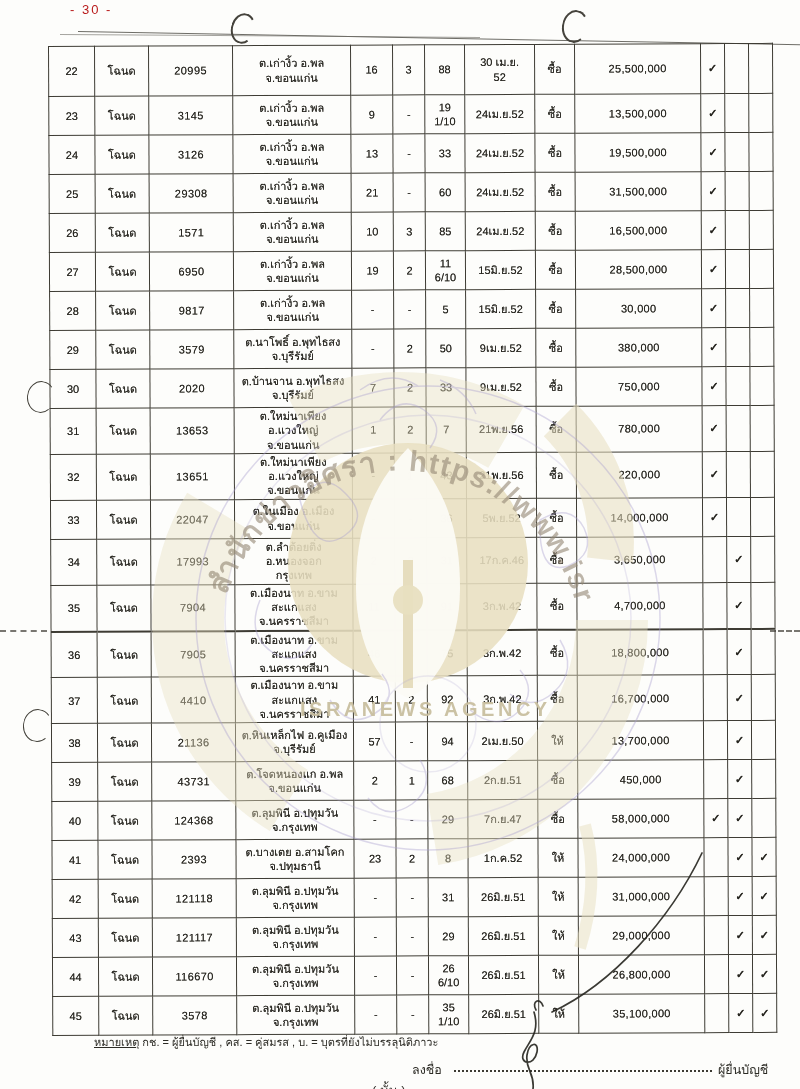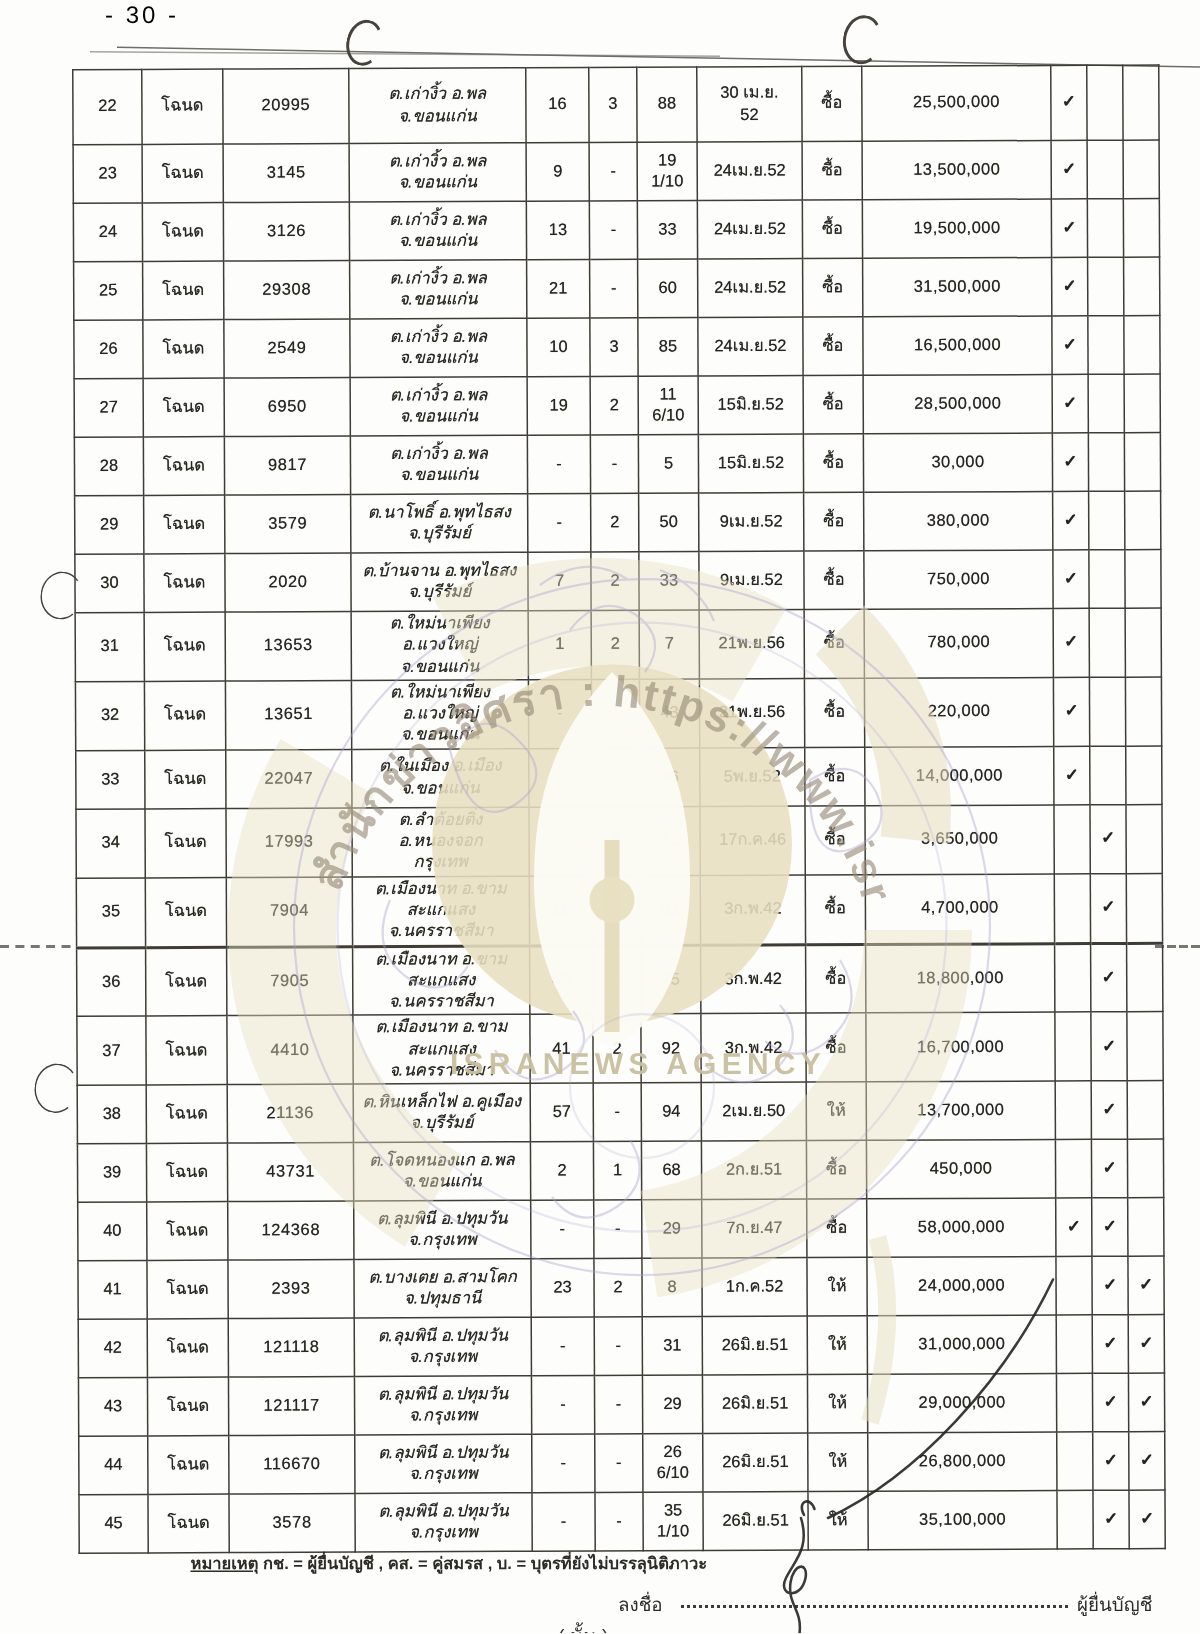"- 30 -" .page-number { color: #000000 -> #b91c1c; font-size: 16px -> 13px }
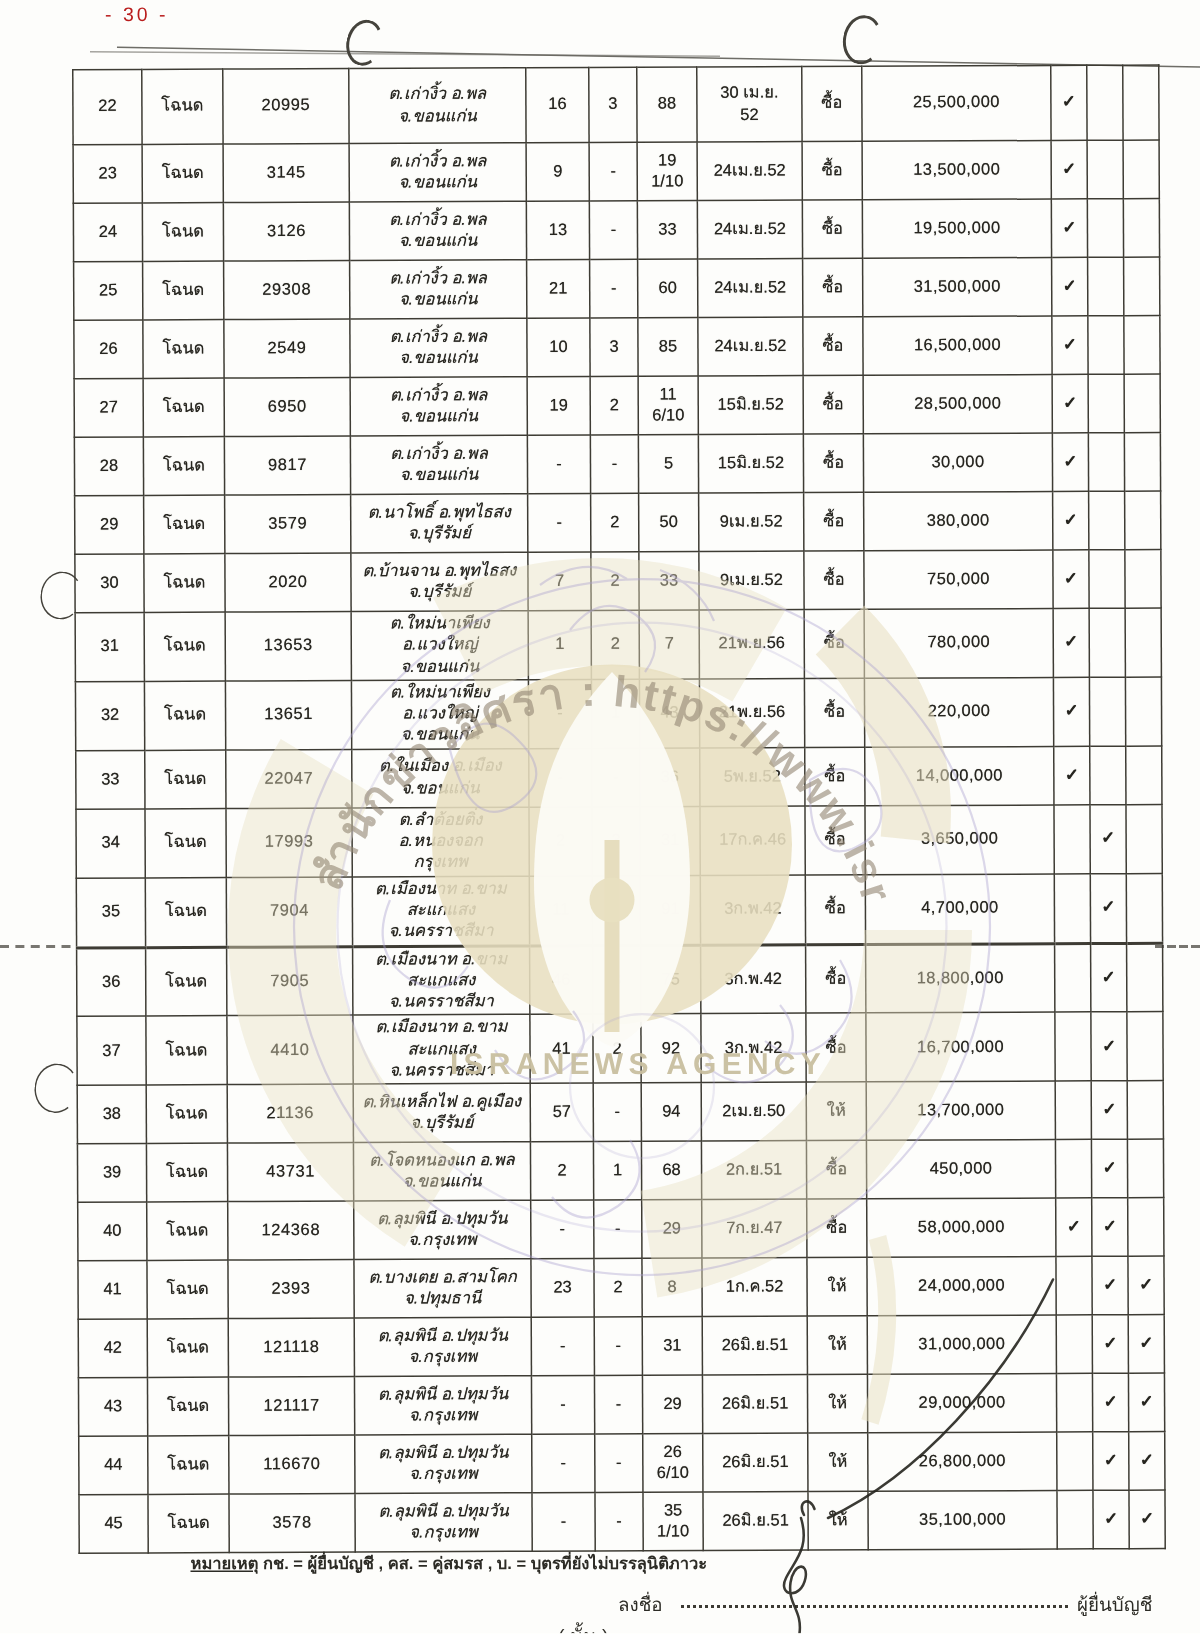"ต.เก่างิ้ว อ.พล" td.c3 { font-style: italic -> none }
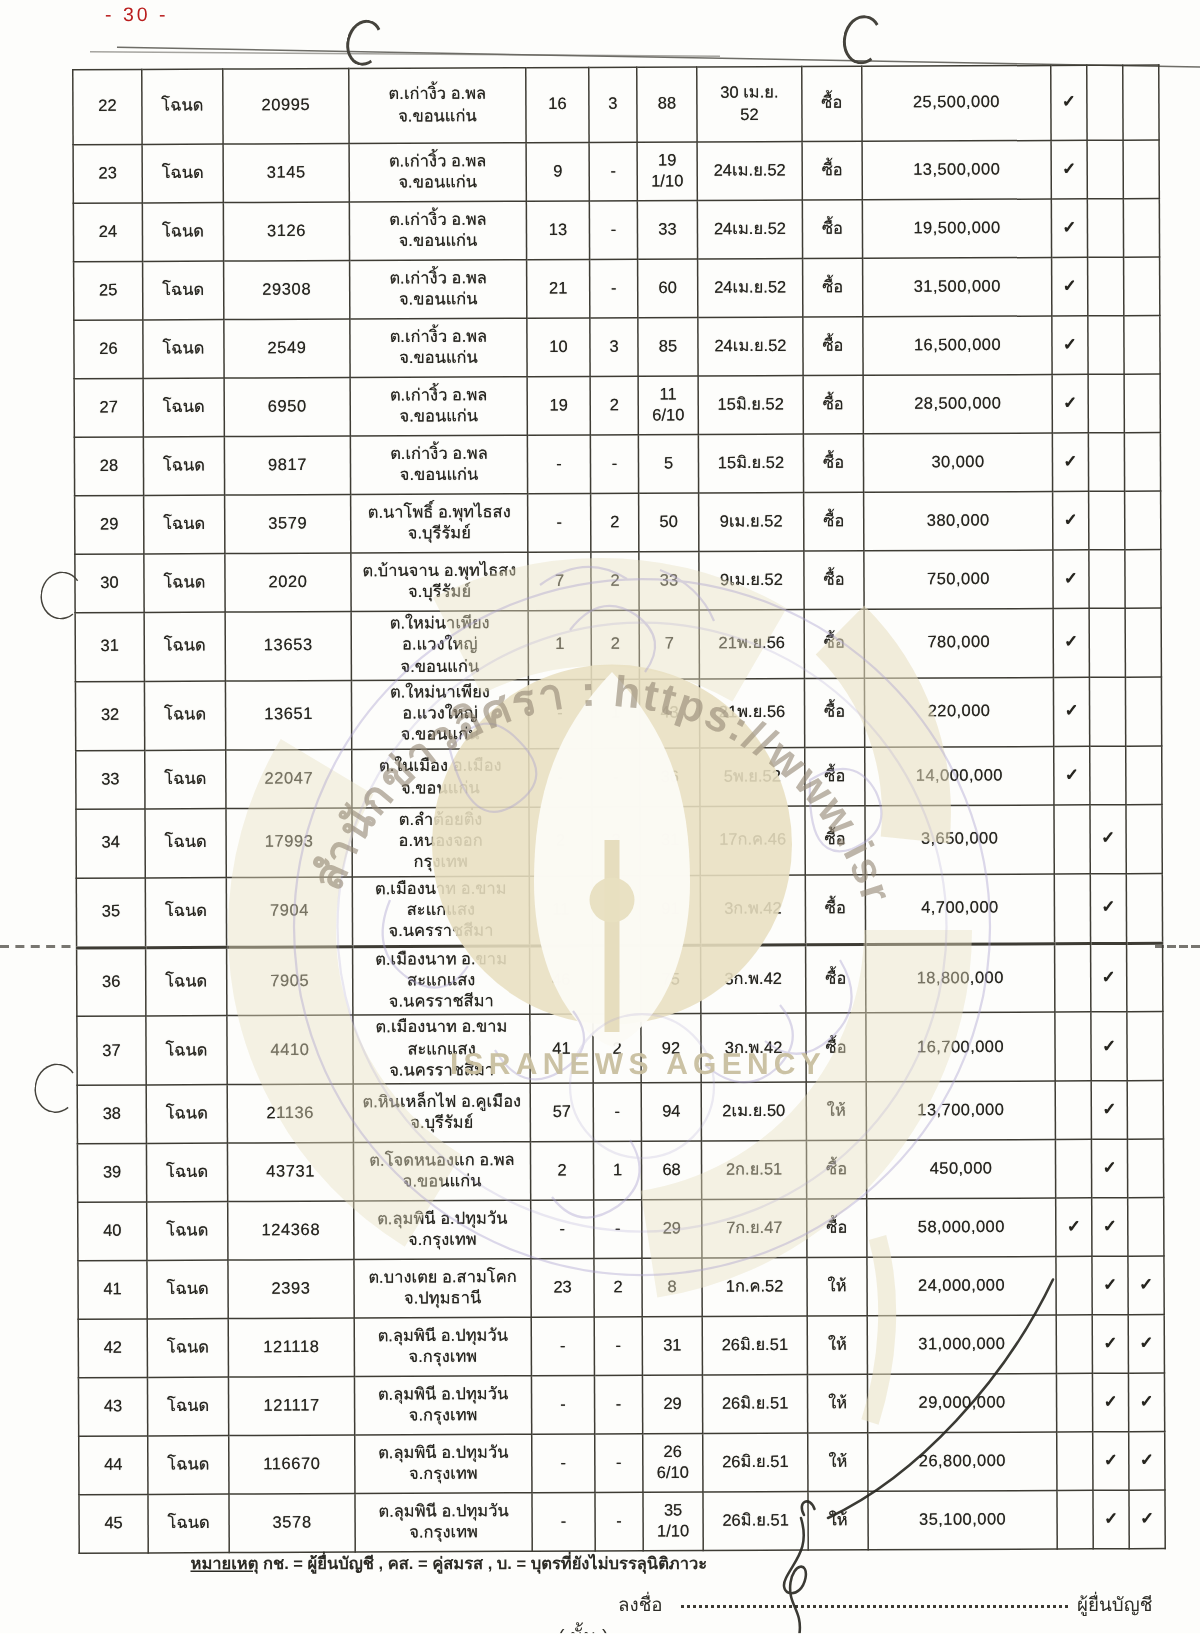"2549" td.c2 { text: 2549 -> 1571 }
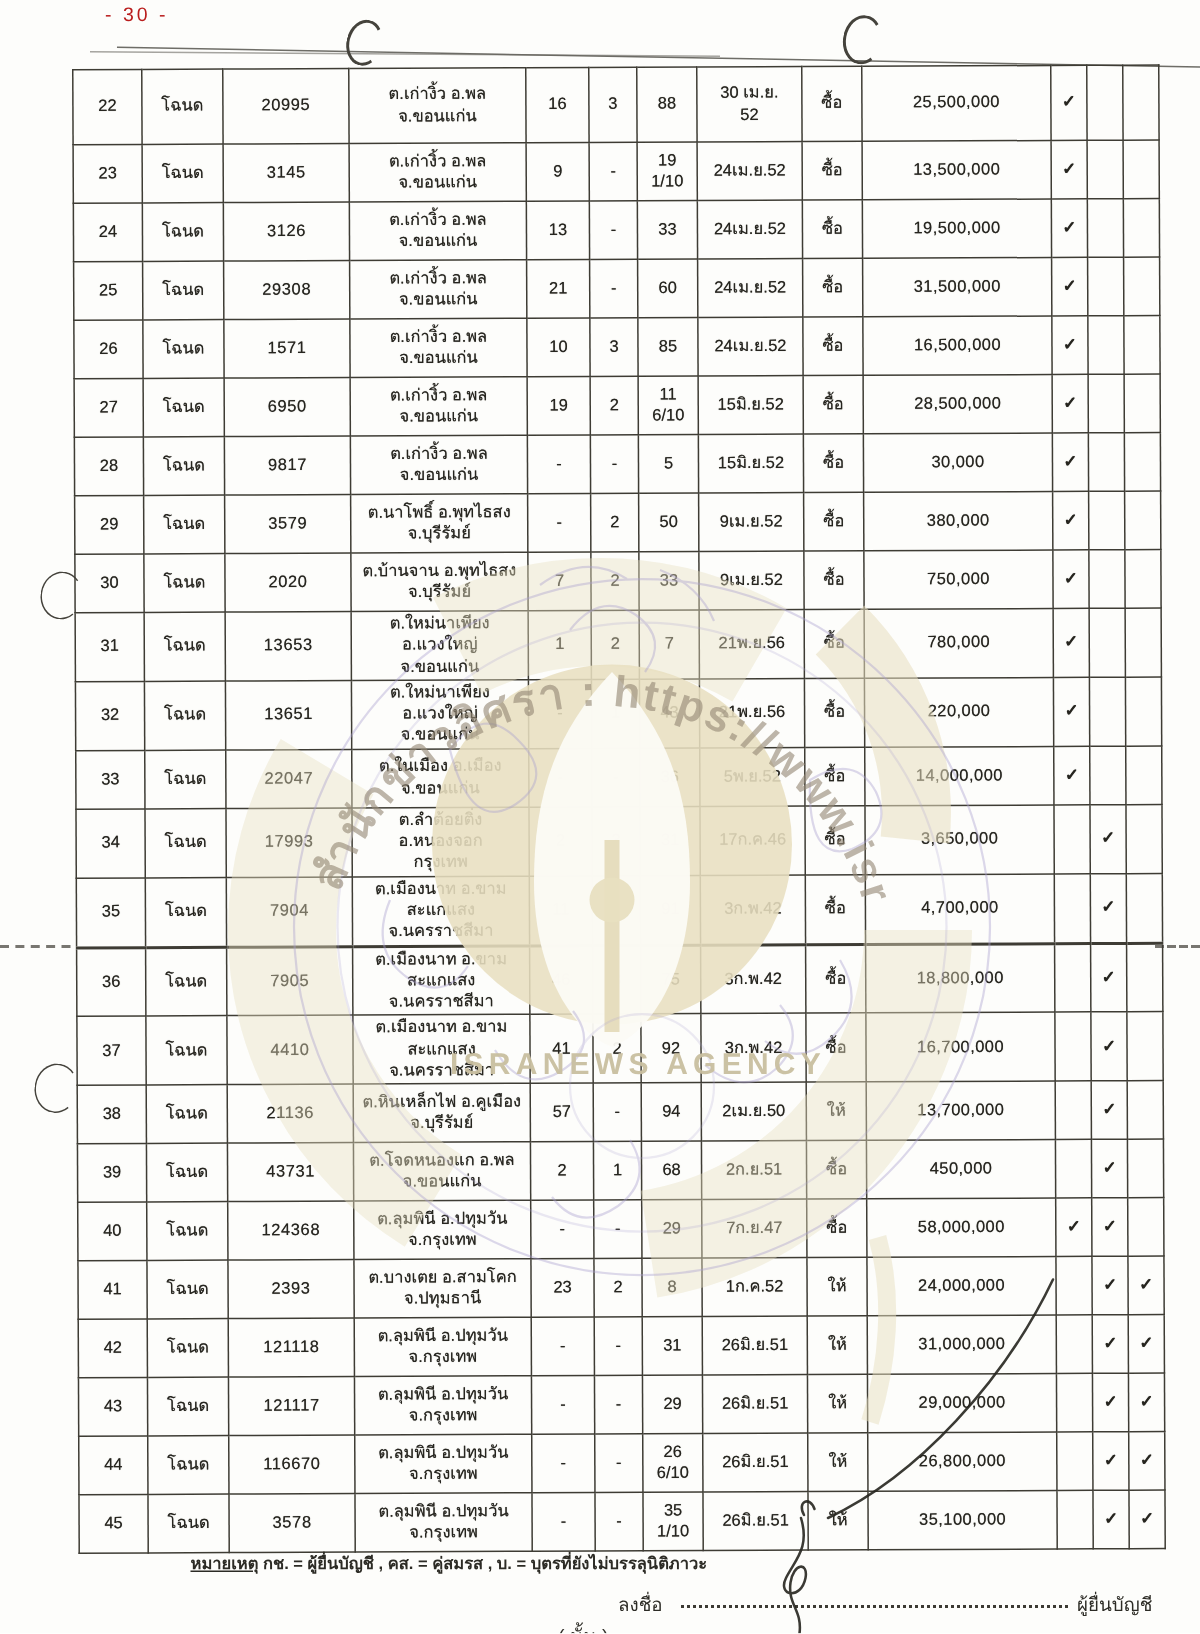"หมายเหตุ กช. = ผู้ยื่นบัญชี ," .legend { font-weight: bold -> normal; margin-left: 33px -> none }
